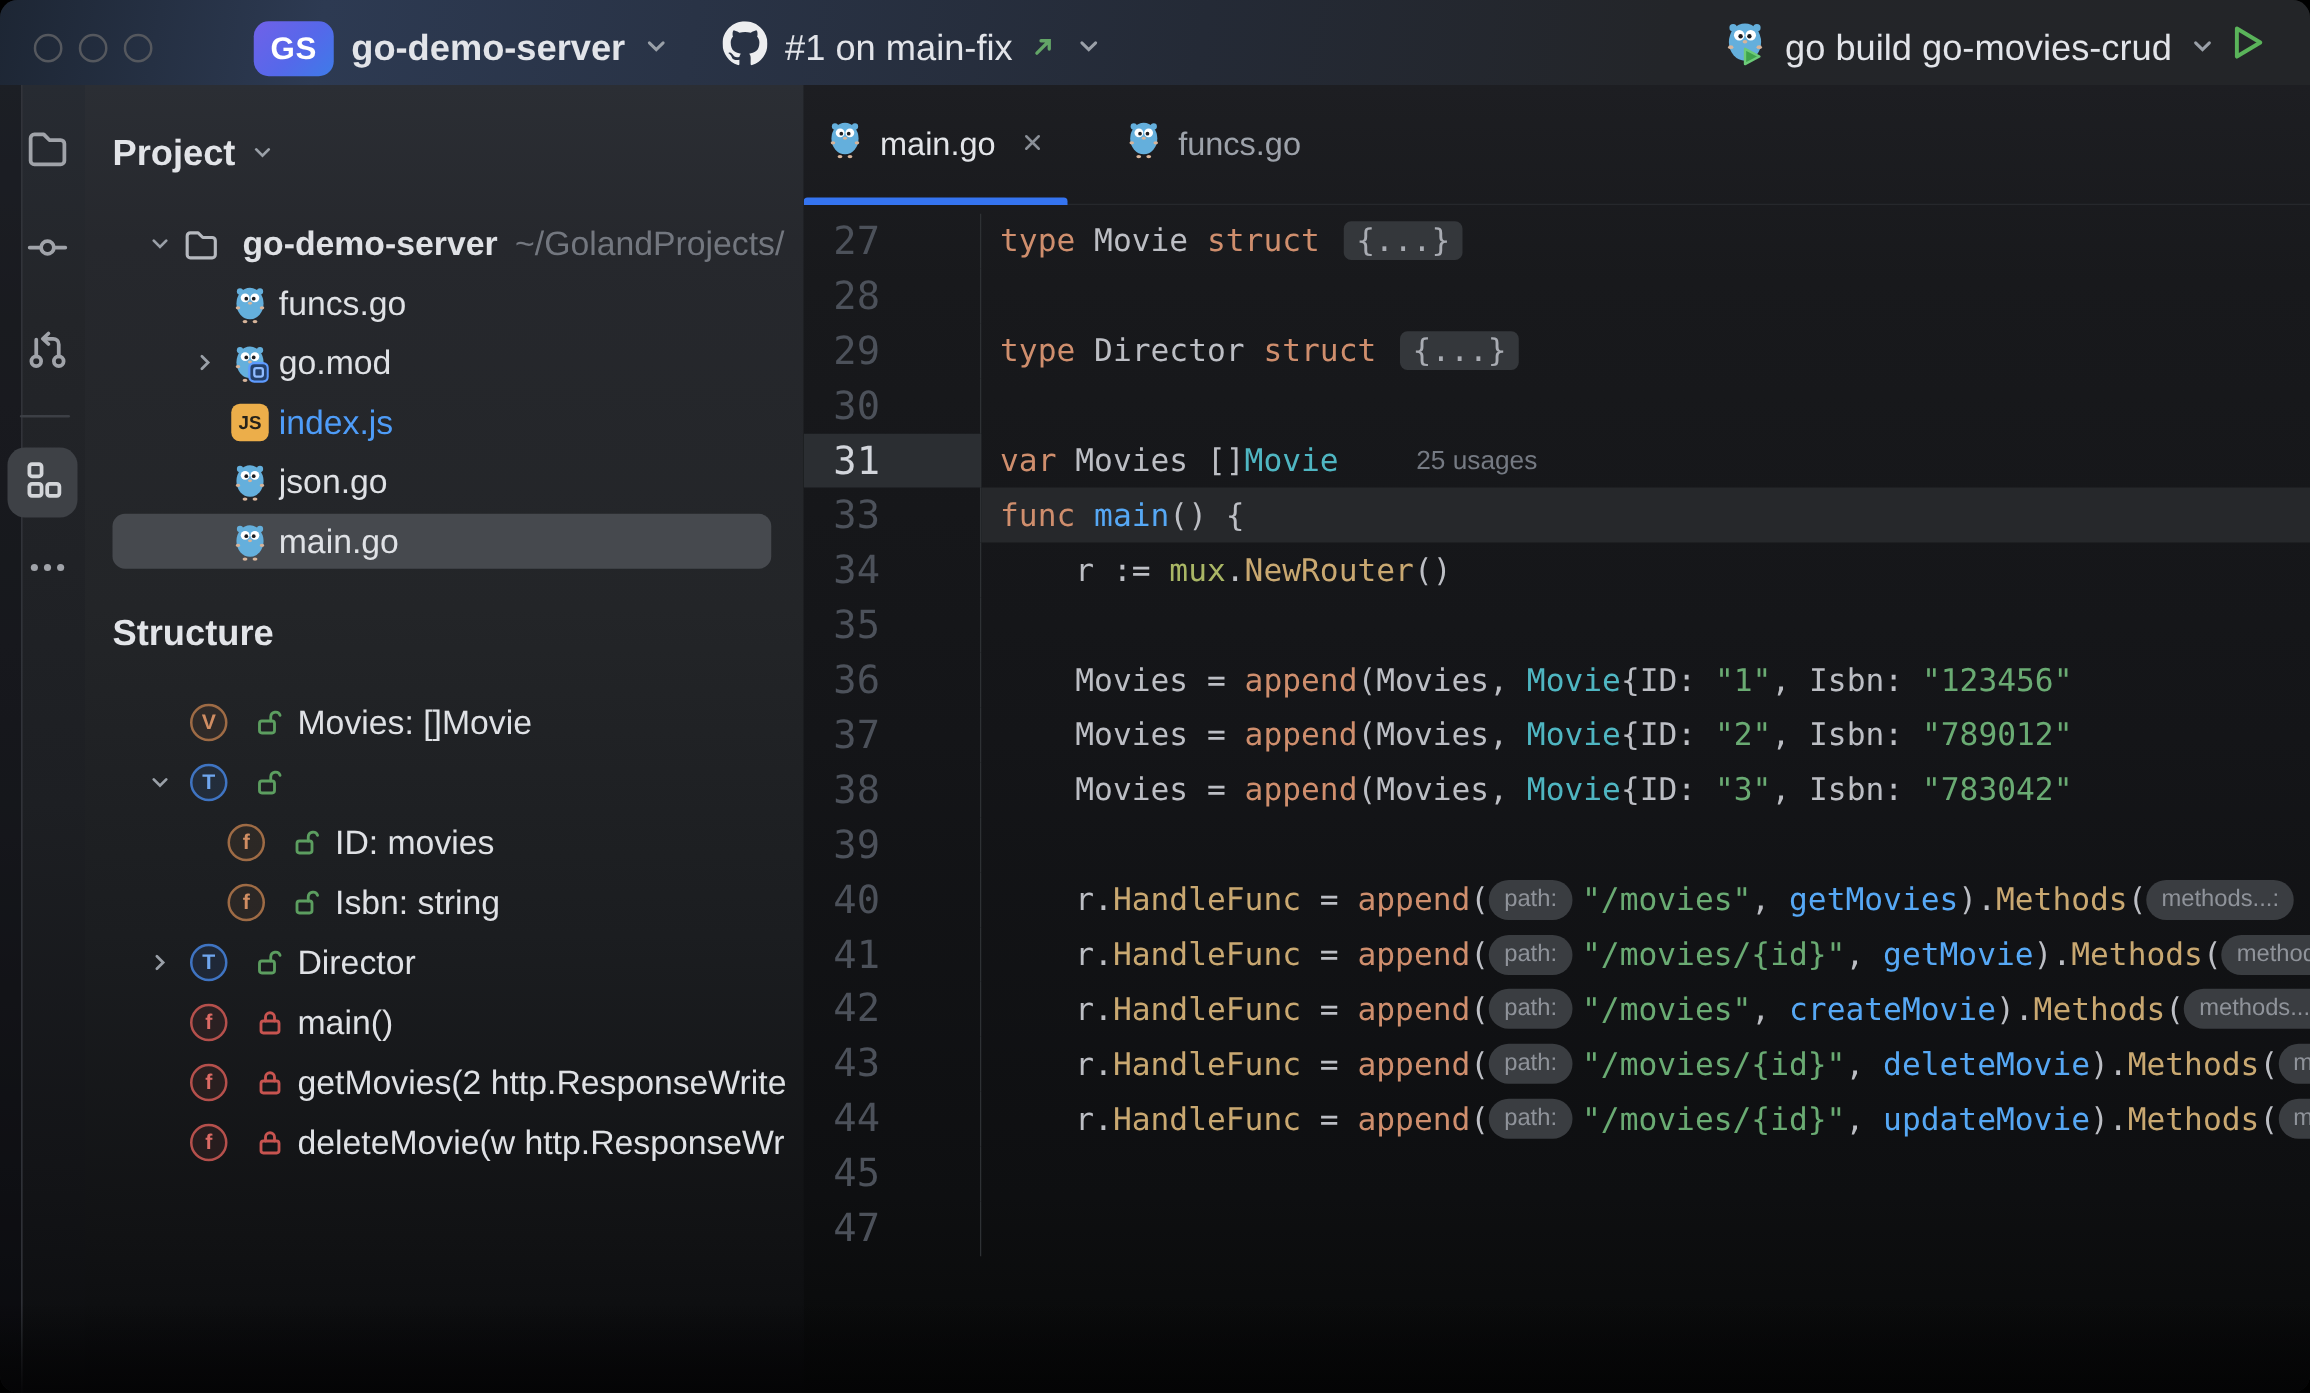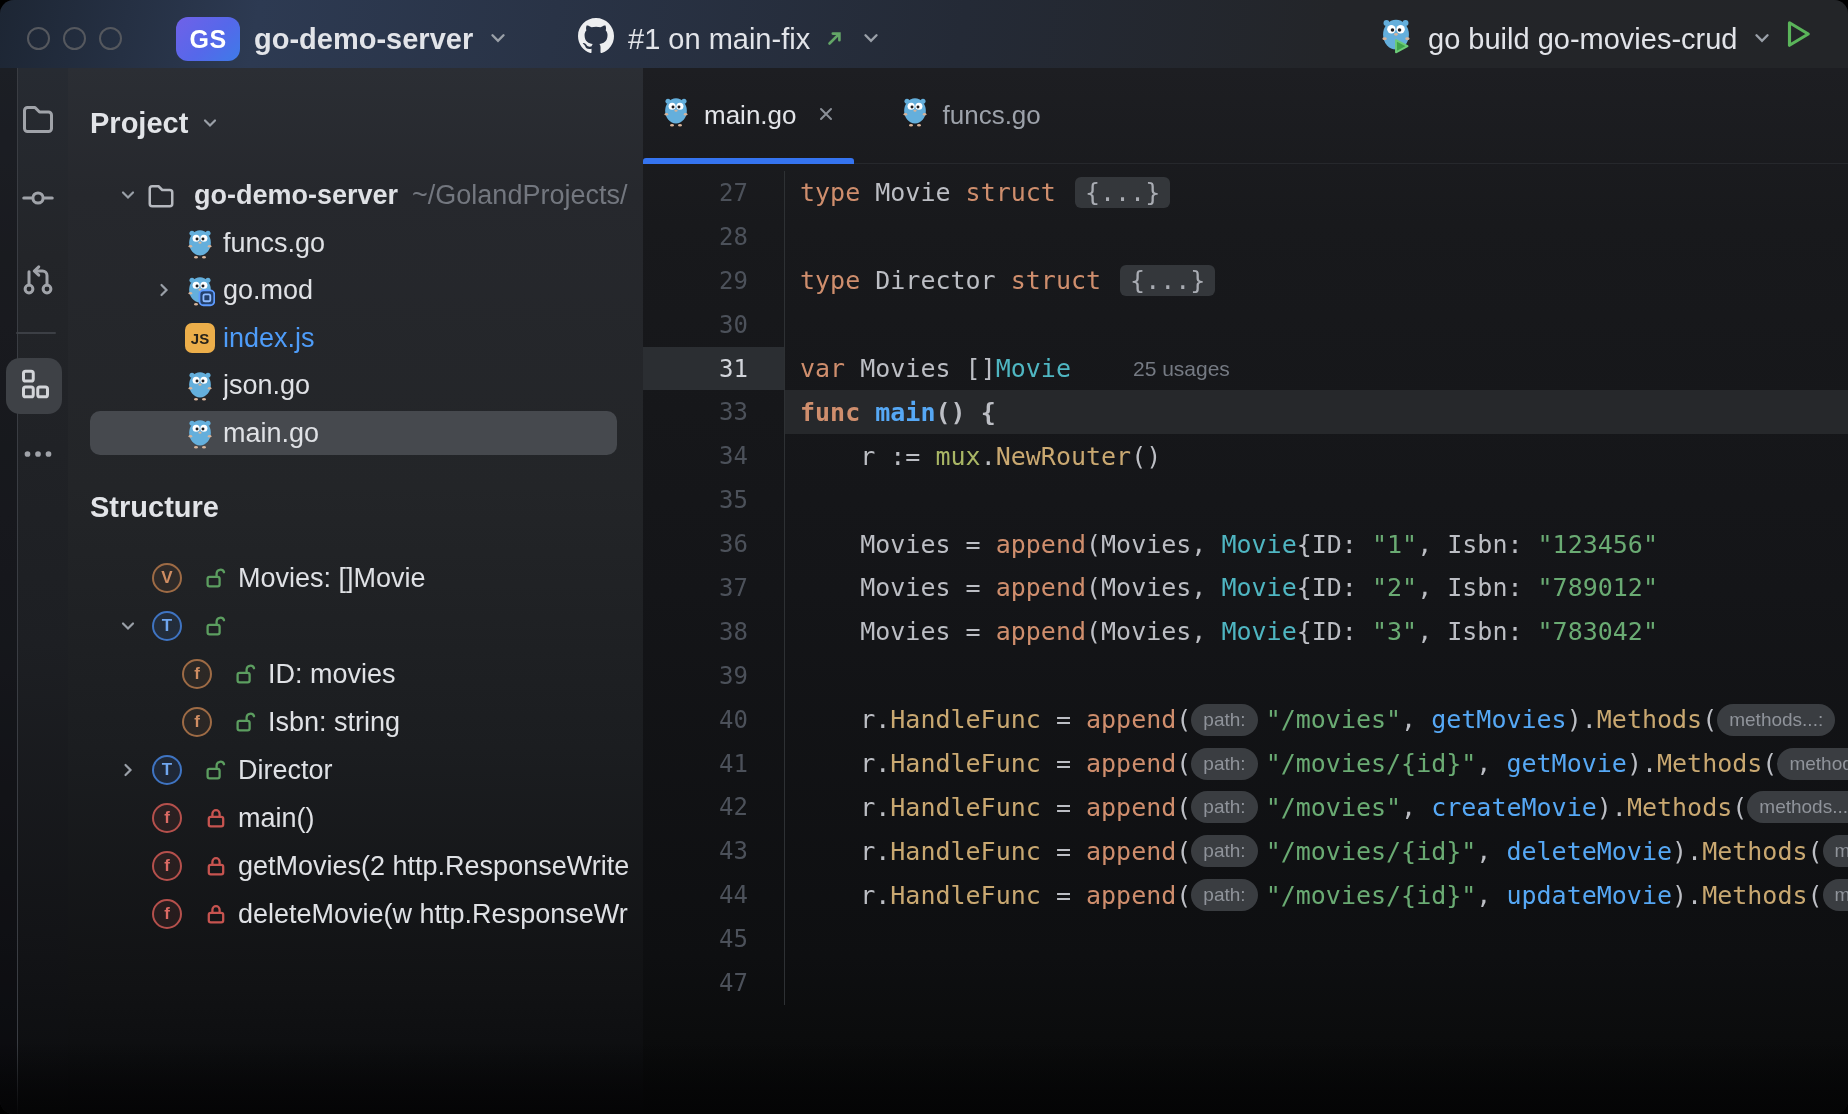"GS" div.widget { left: 176px -> 203px }
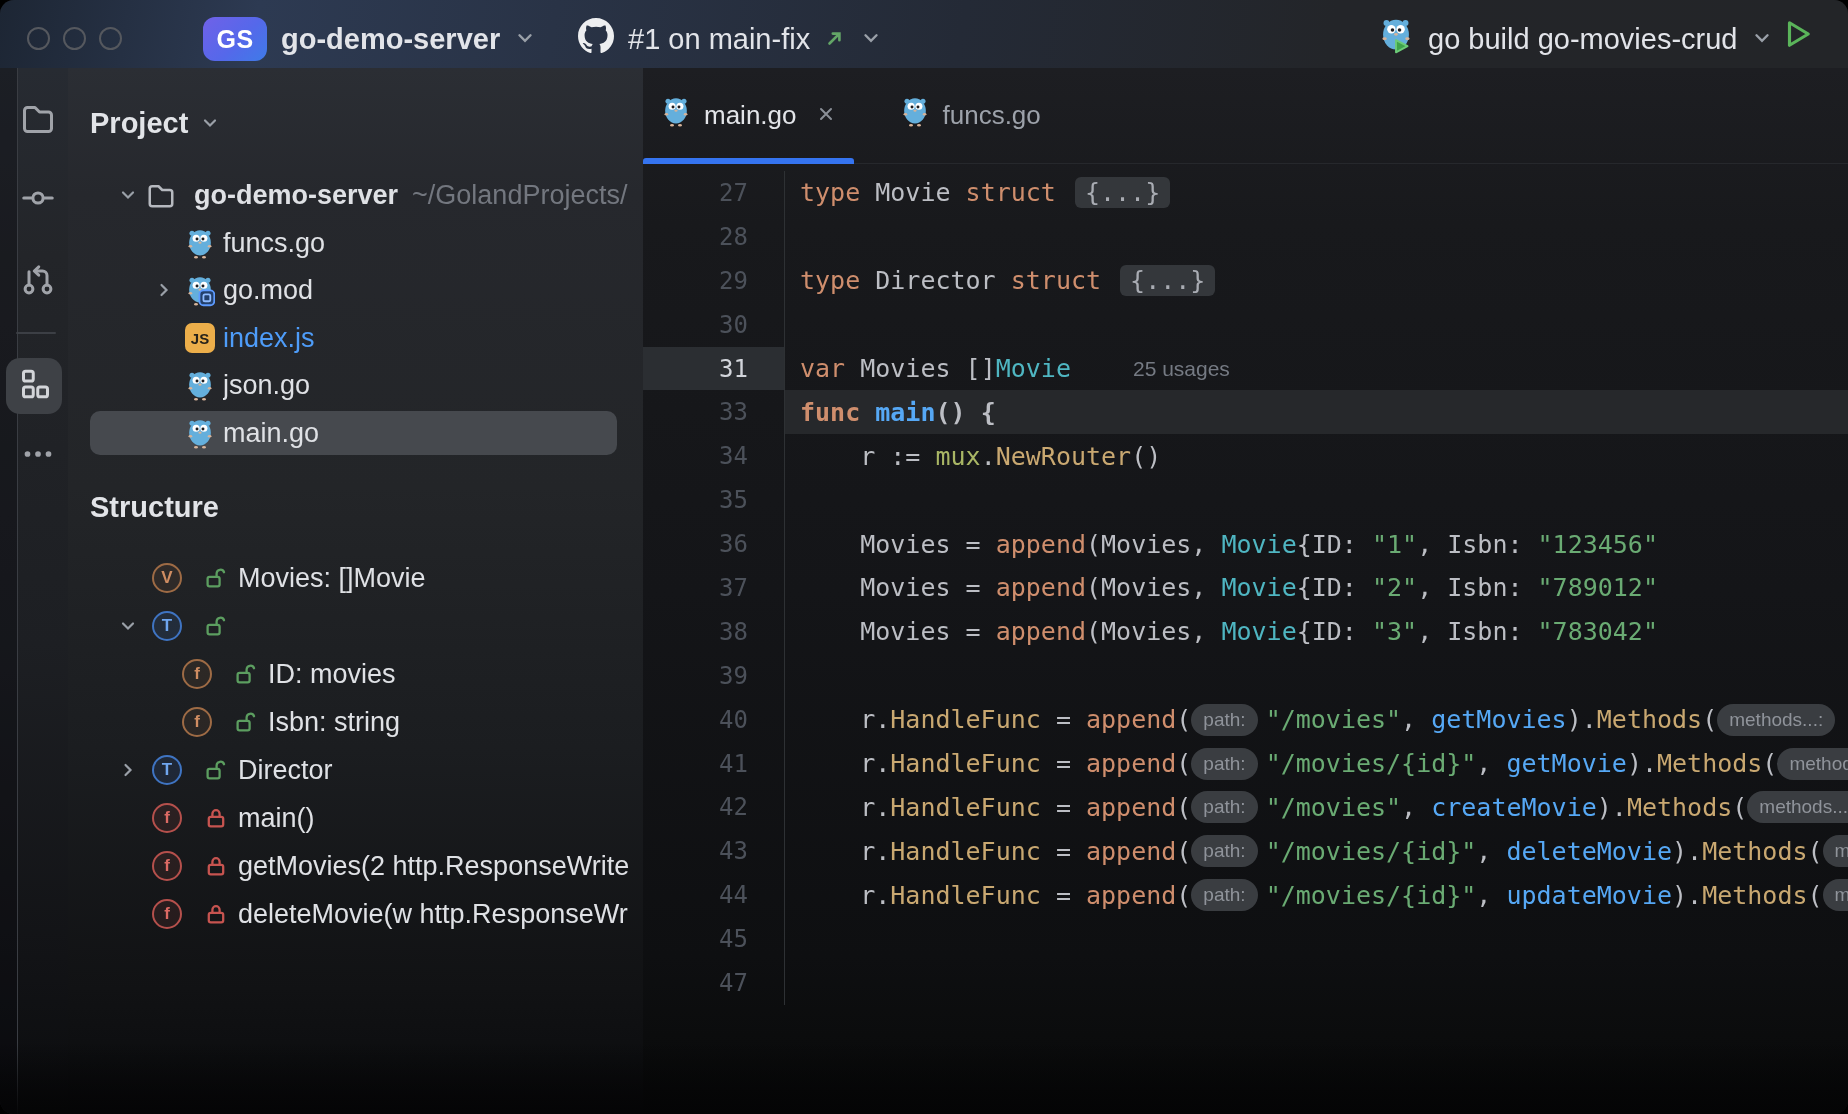"27" .gut { font-size: 24px -> 31px; padding-right: 36px -> 80px }
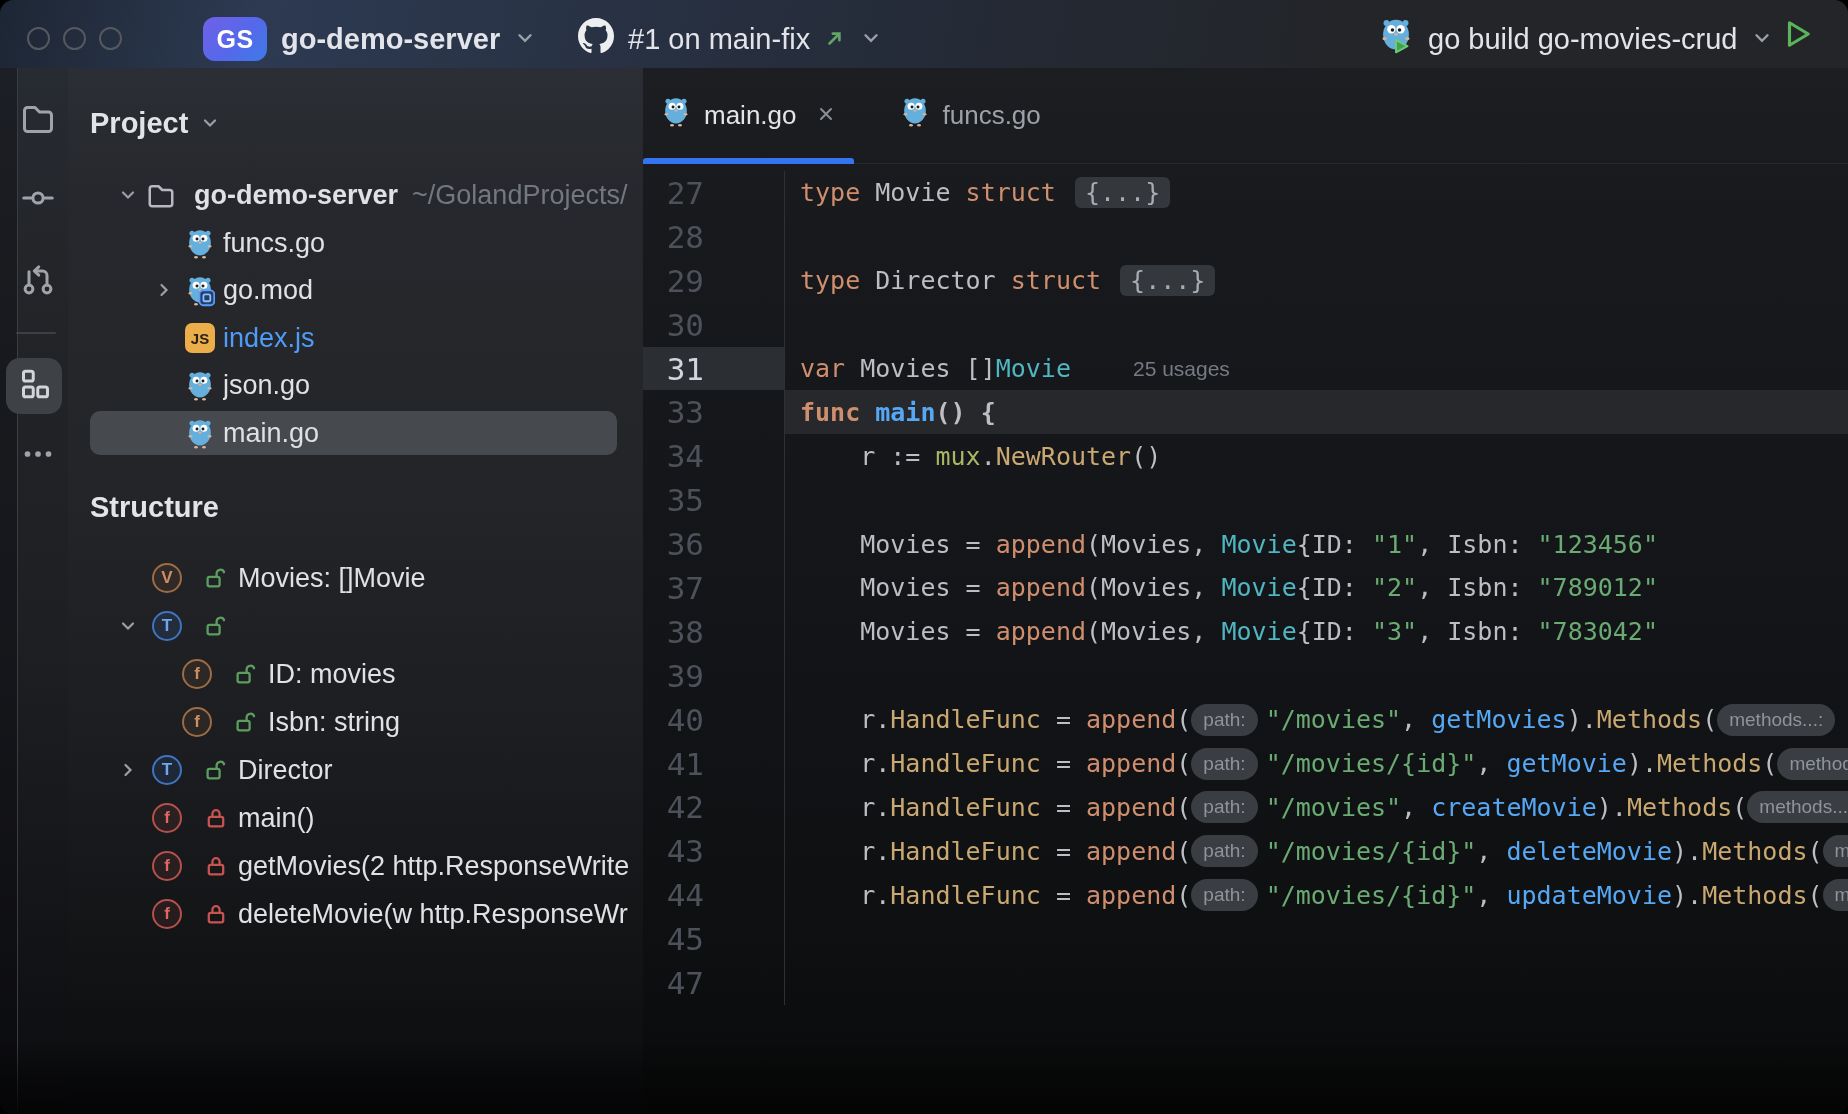"func" .crow.hl .src { font-weight: bold -> none }
